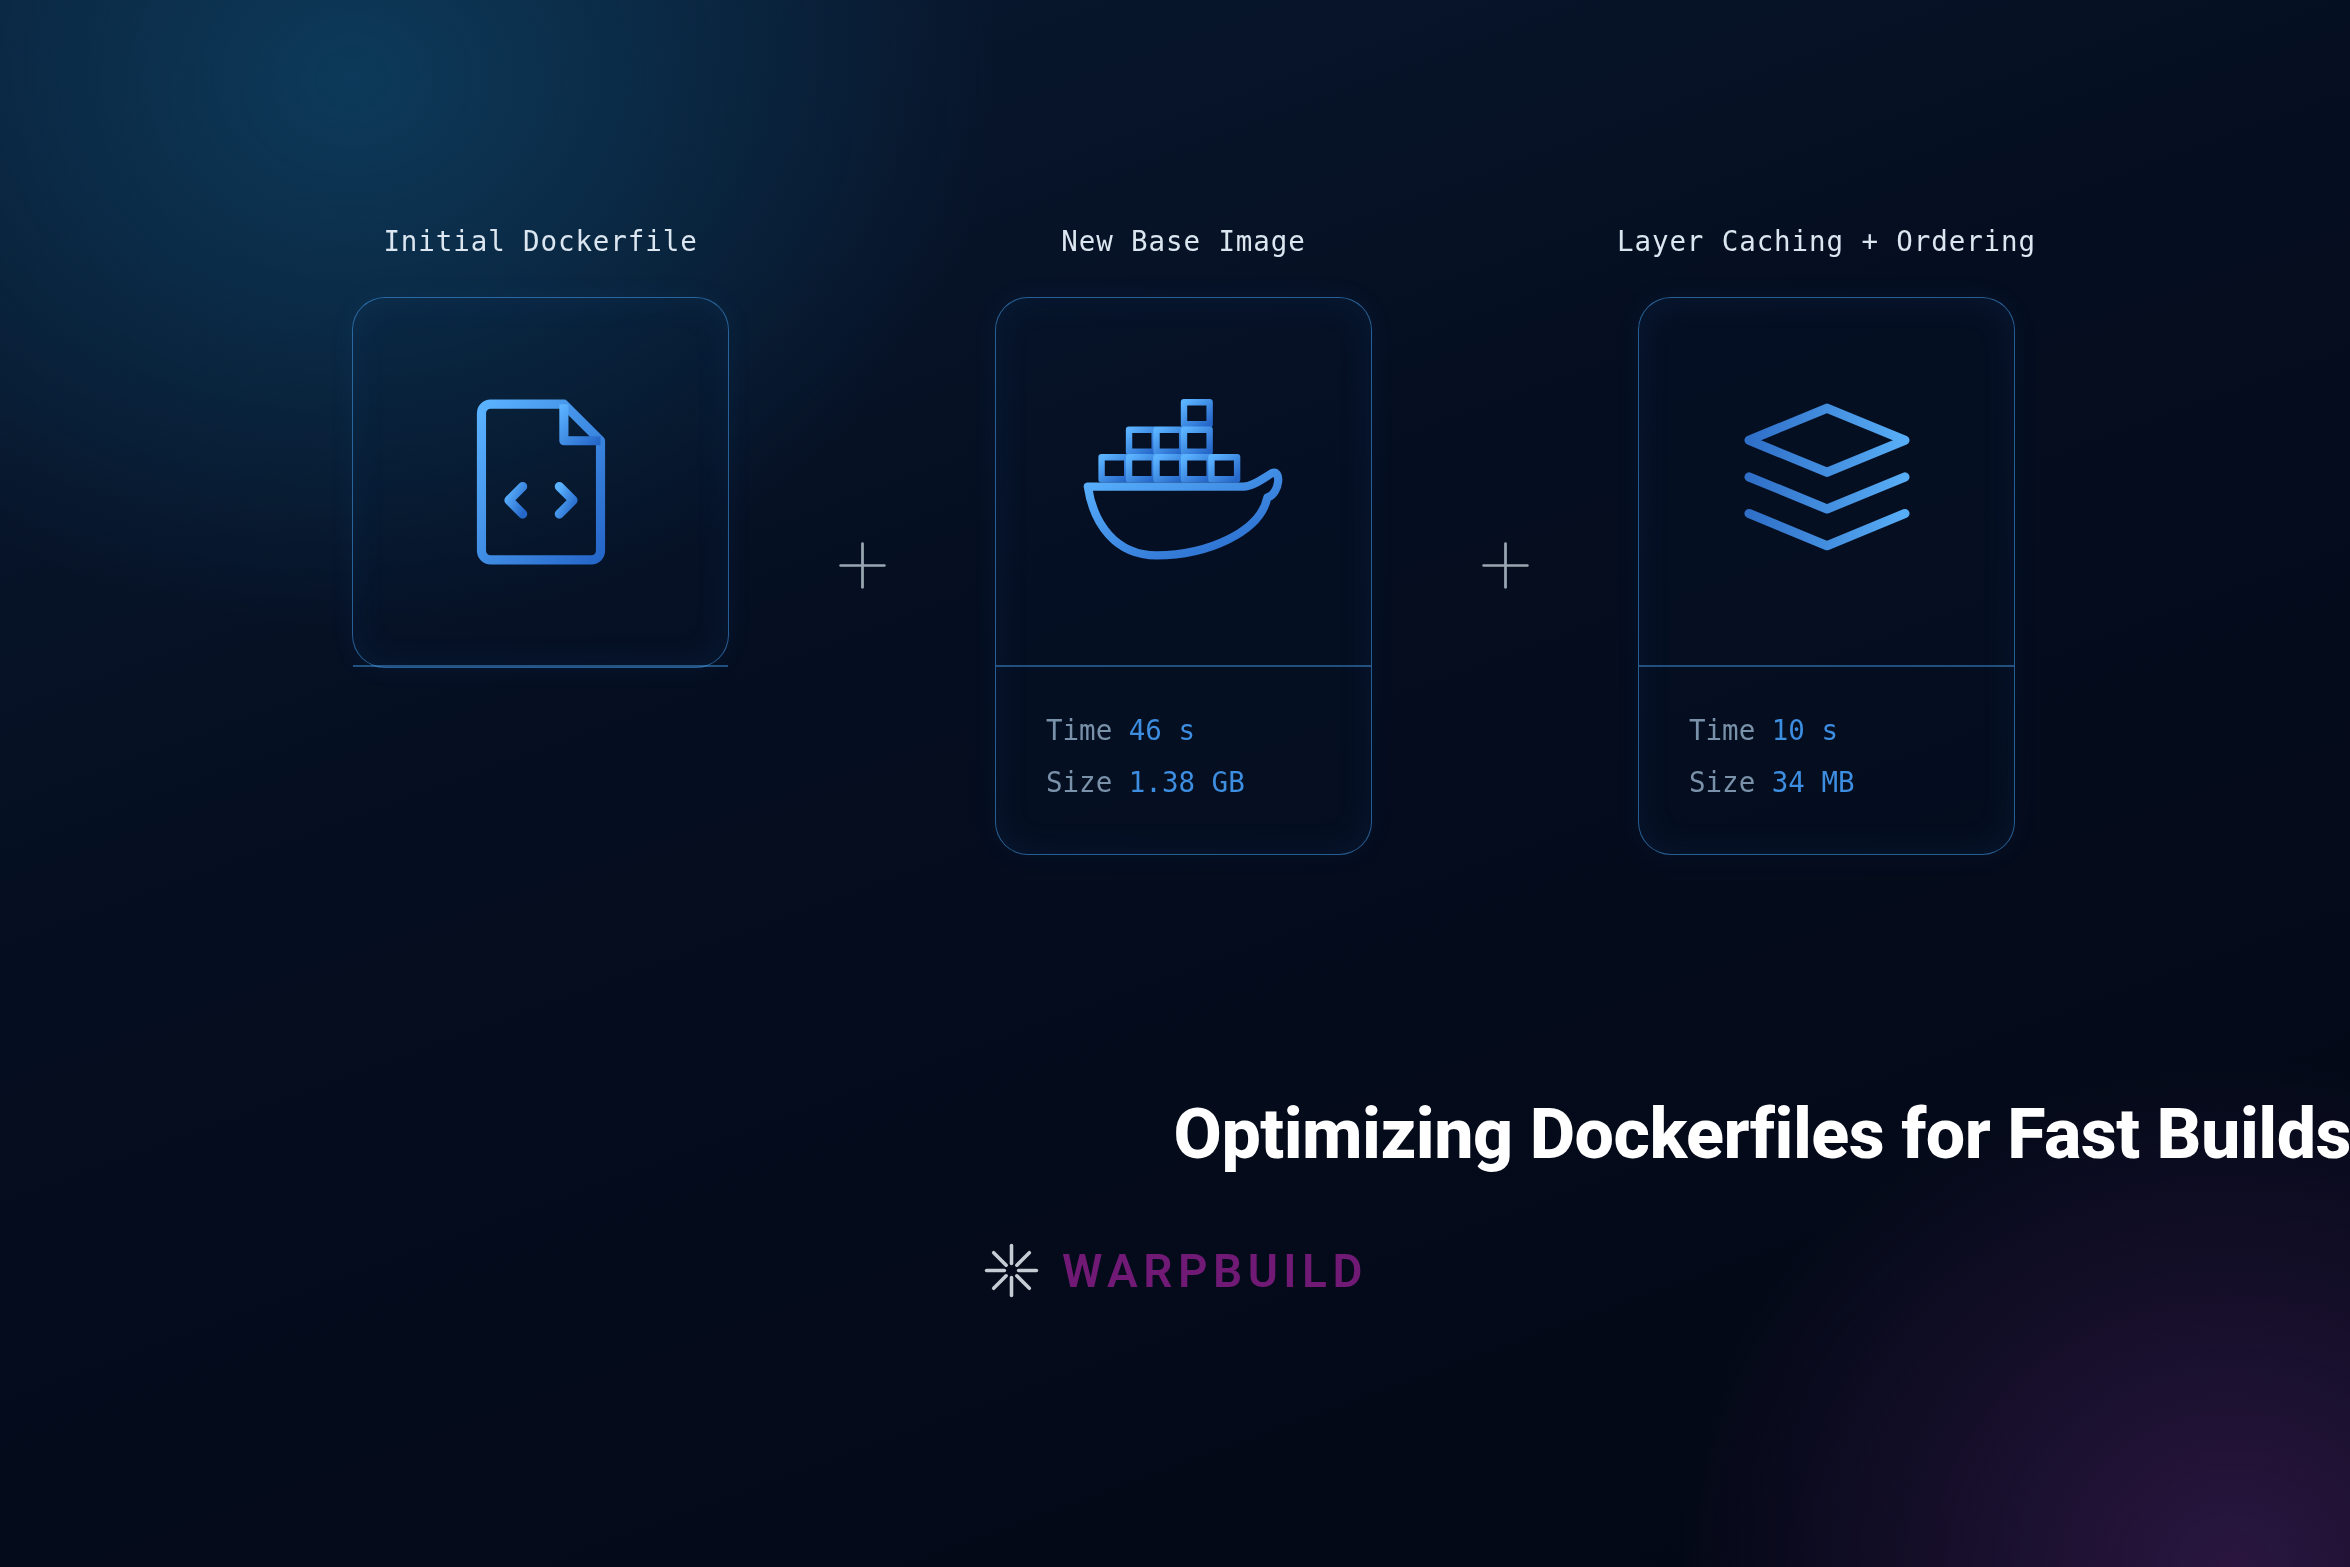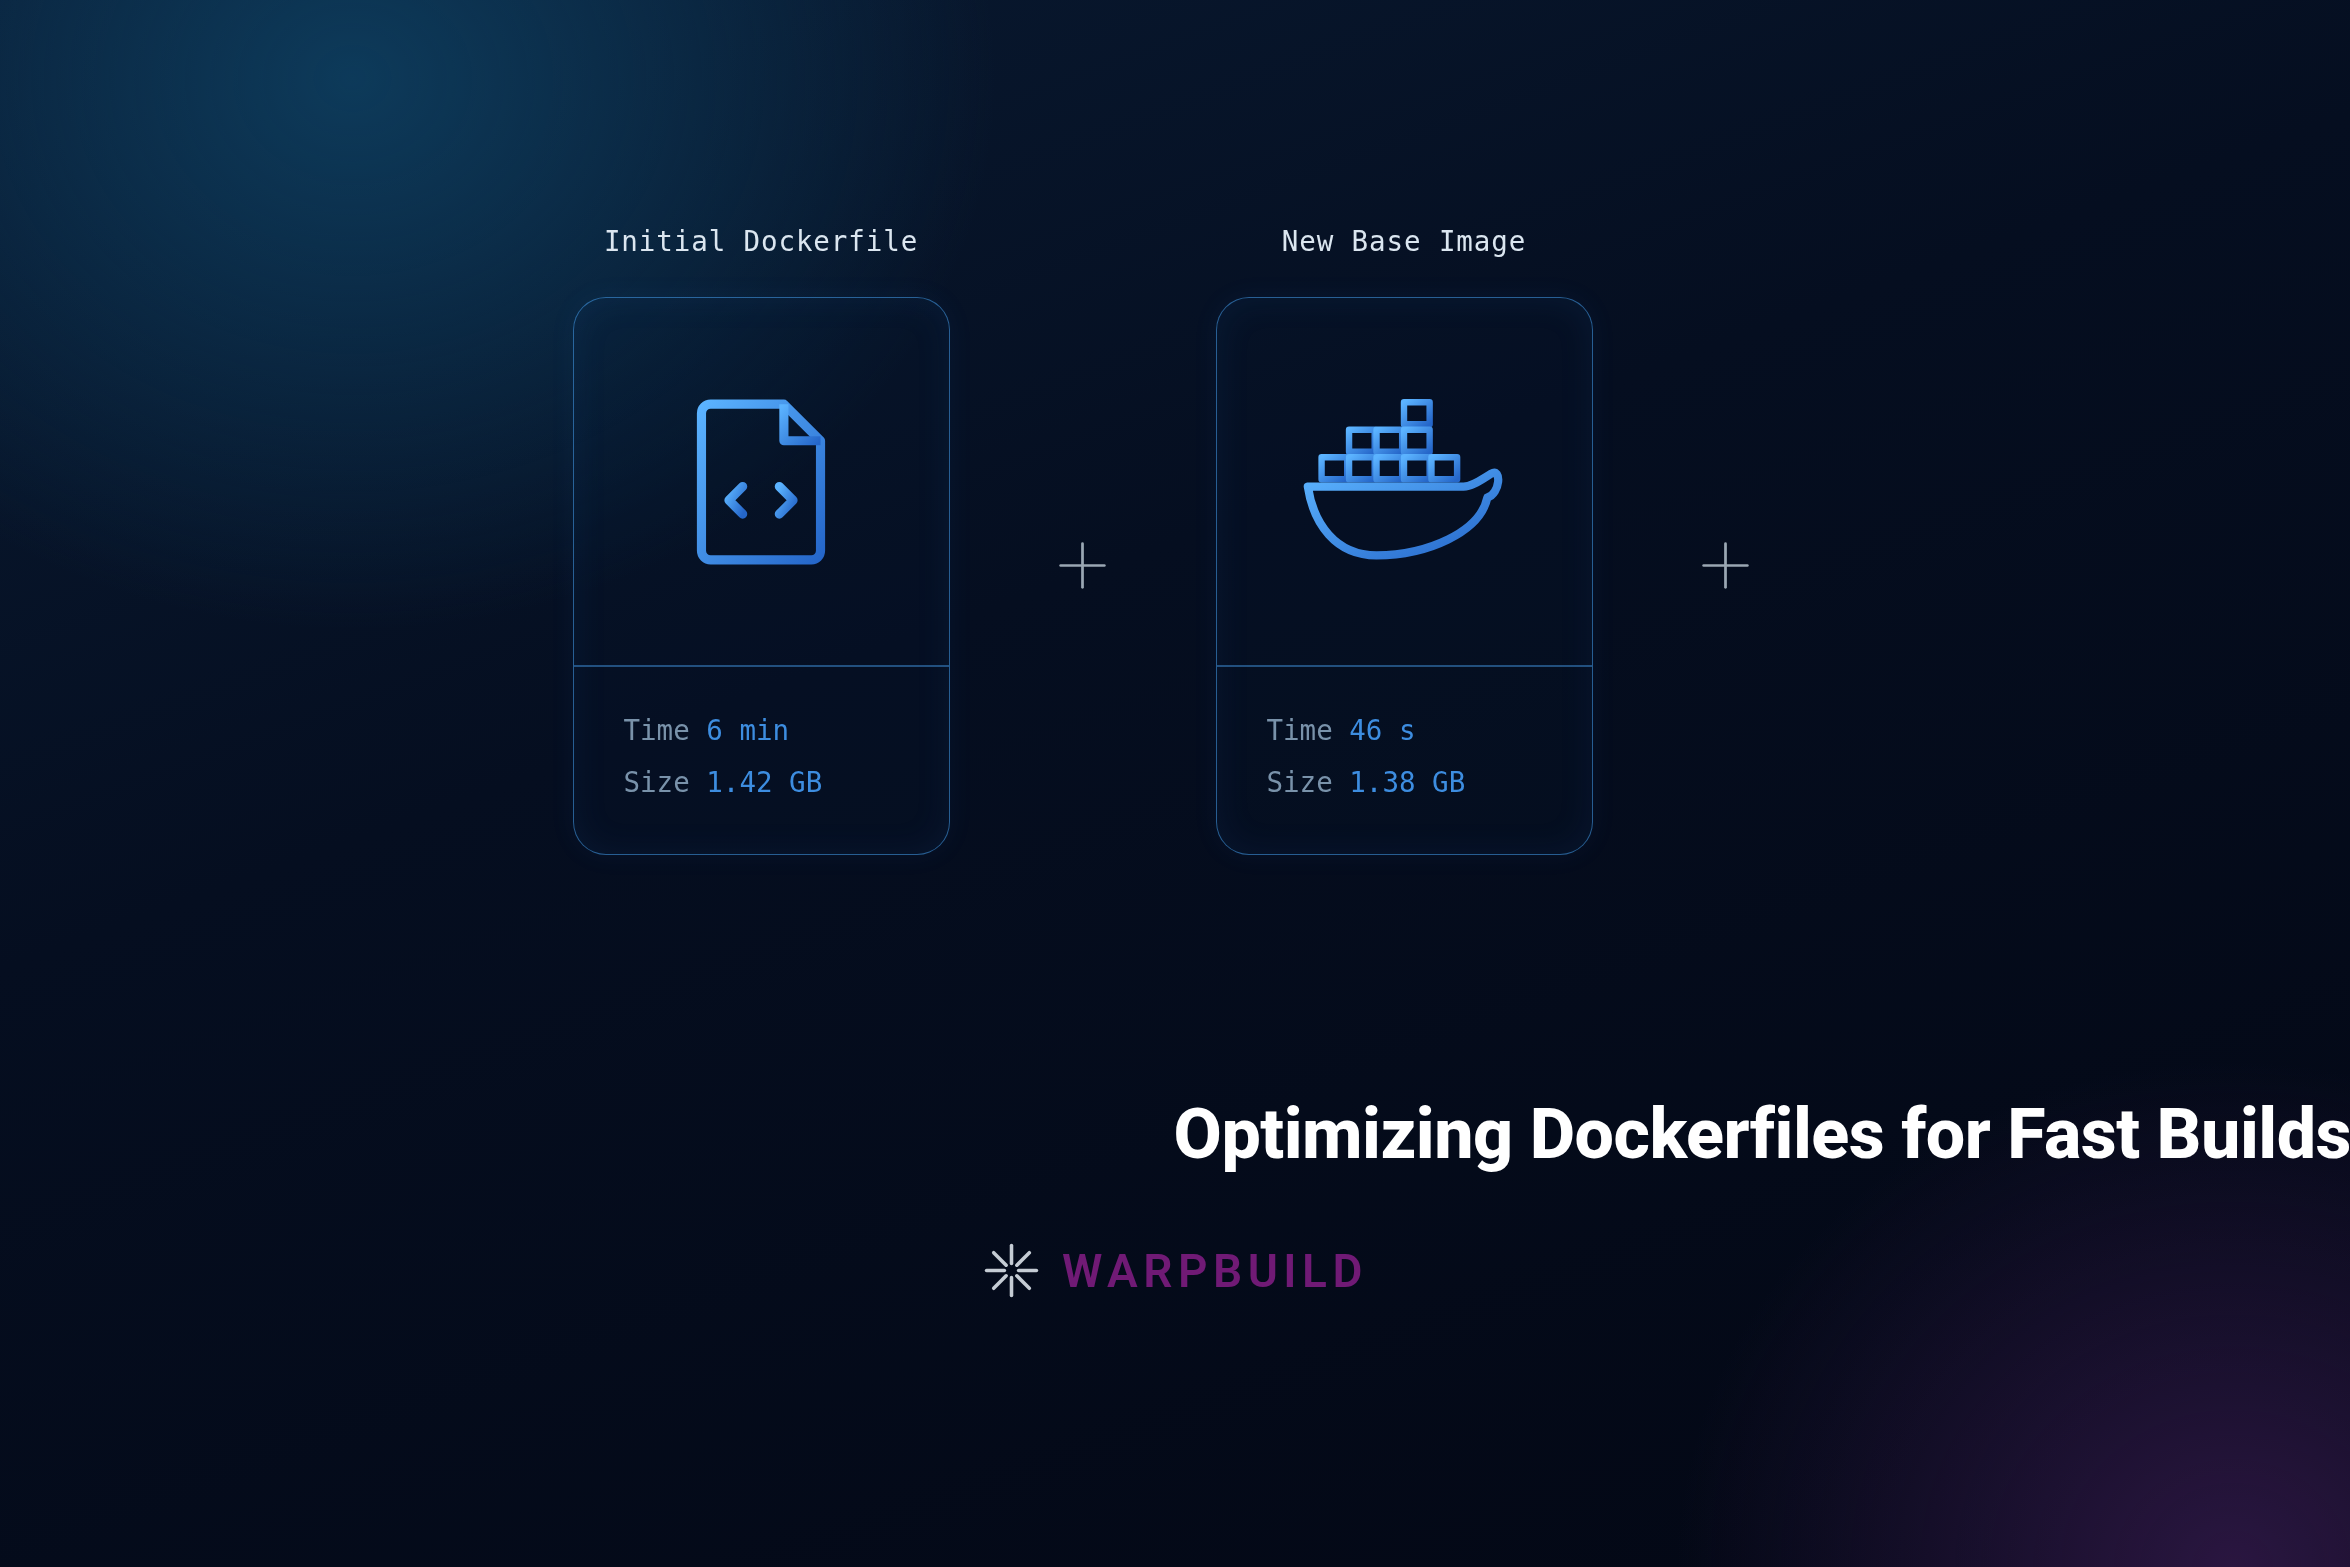"Layer Caching + Ordering" div.col { html: none -> <div> <div>Layer Caching + Ordering</div> <div> <div> <svg> <path></path> <path></path> <path></path> </svg> </div> <div></div> <div> <div><span>Time</span> <span>10 s</span></div> <div><span>Size</span> <span>34 MB</span></div> </div> </div> </div> }
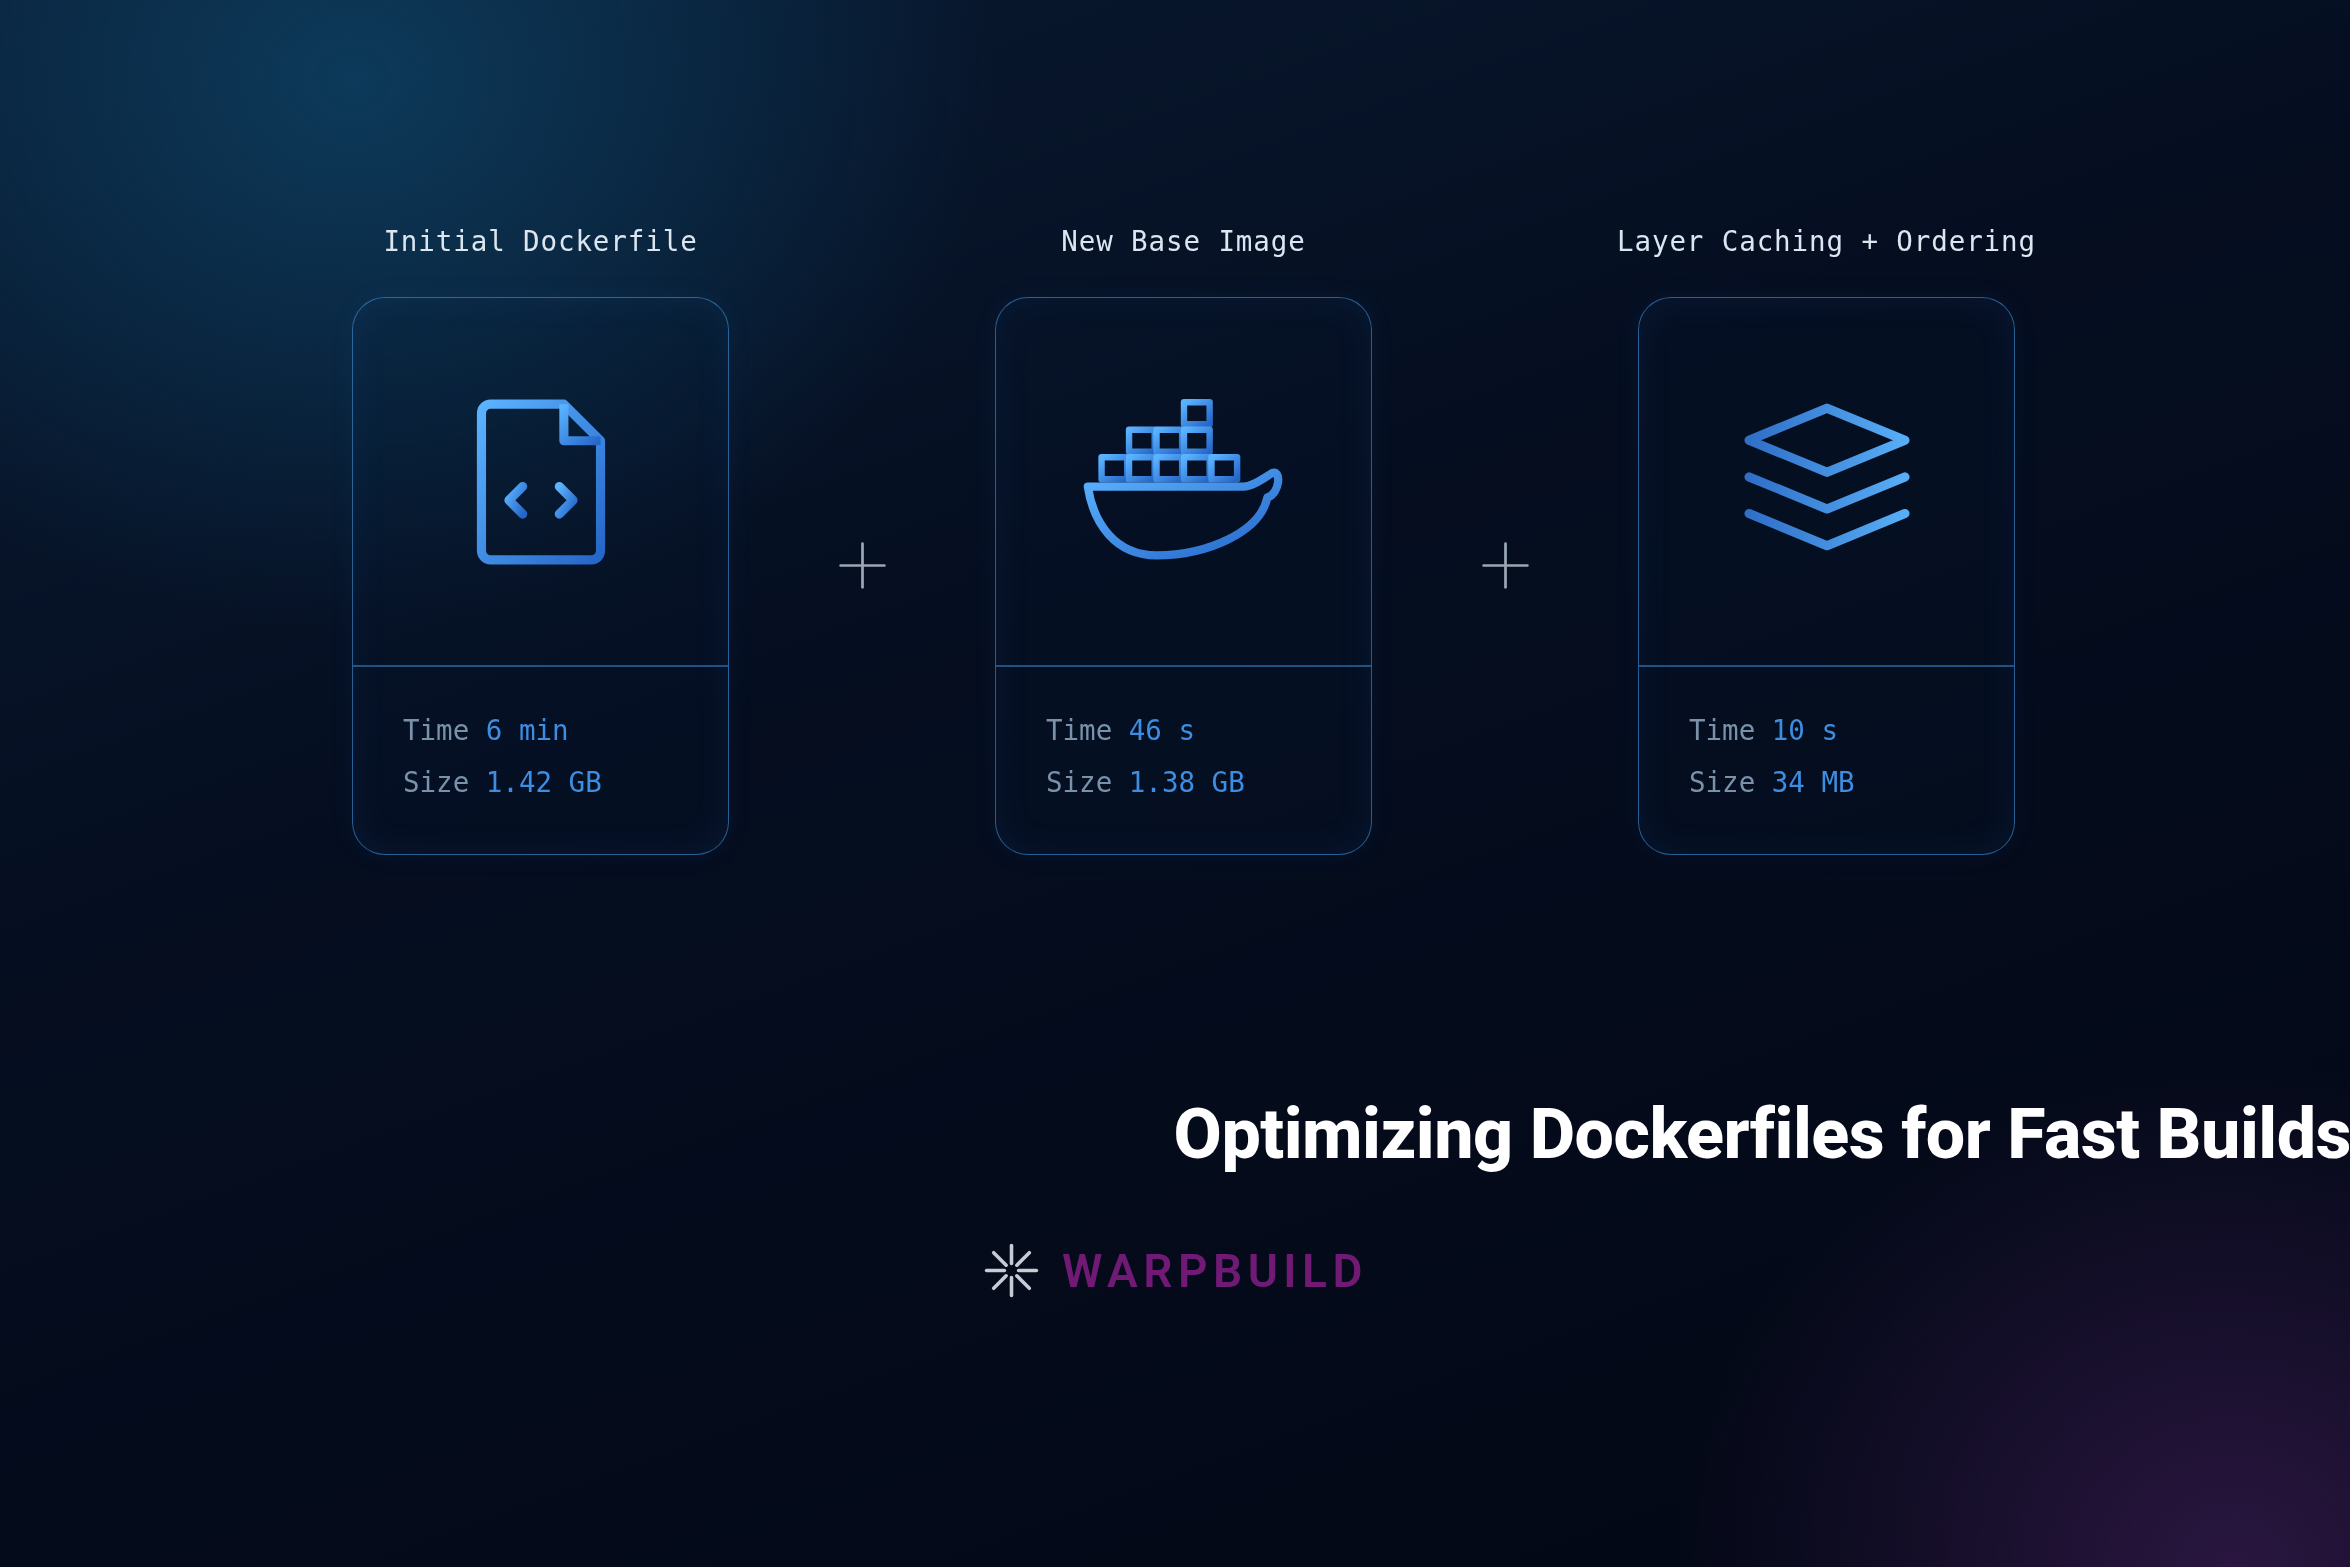"Time 6 min" div.card-stats { html: <div> <div><span>Time</span> <span>6 min</span></div> <div><span>Size</span> <span>1.42 GB</span></div> </div> -> none }
